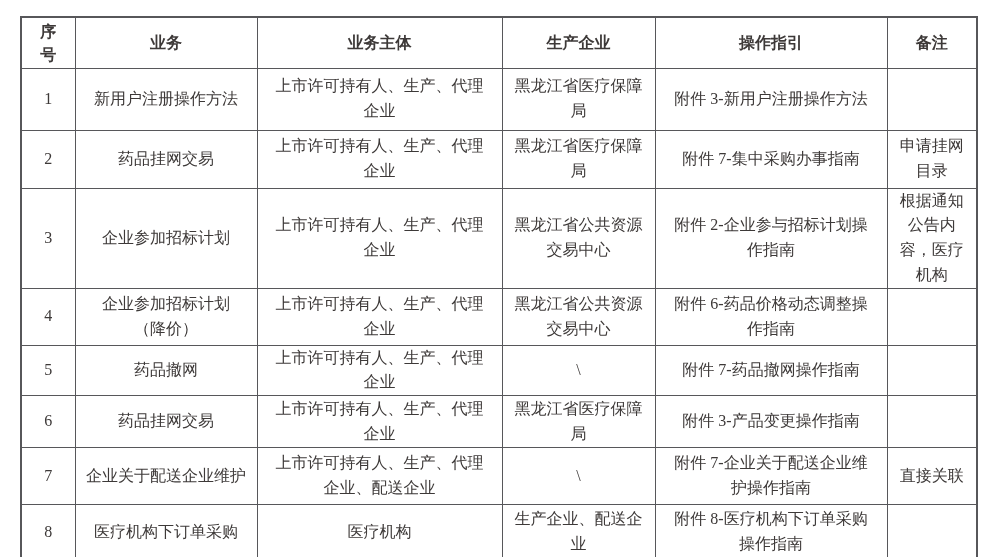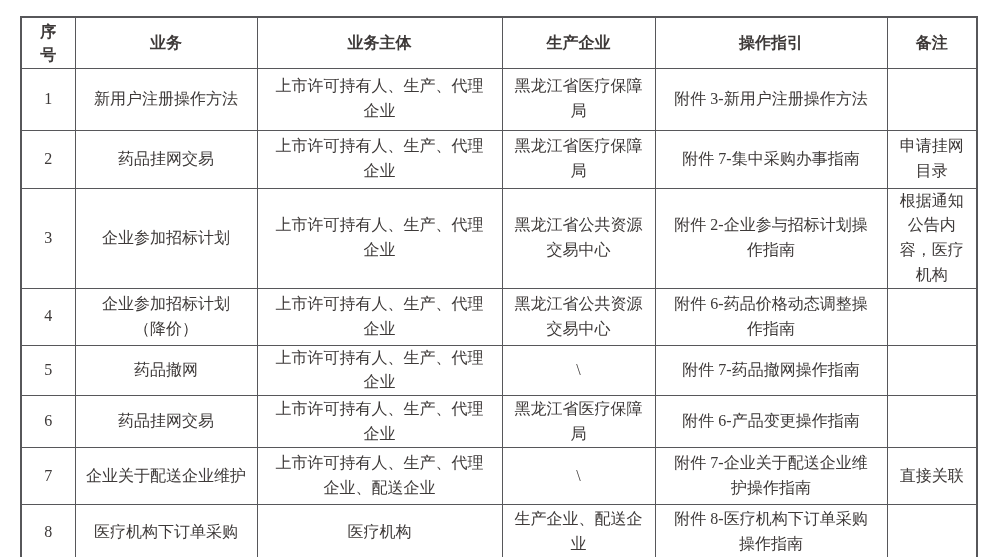"附件 6-产品变更操作指南" td { text: 6- -> 3- }
